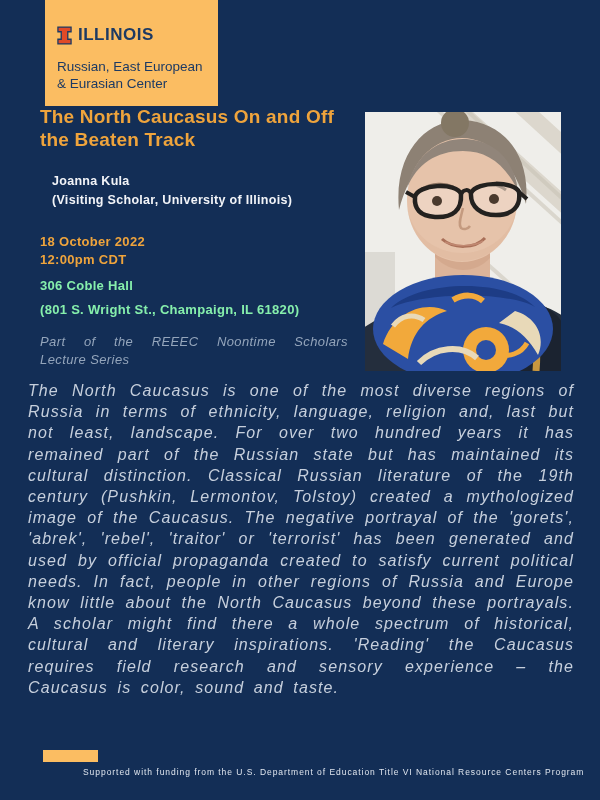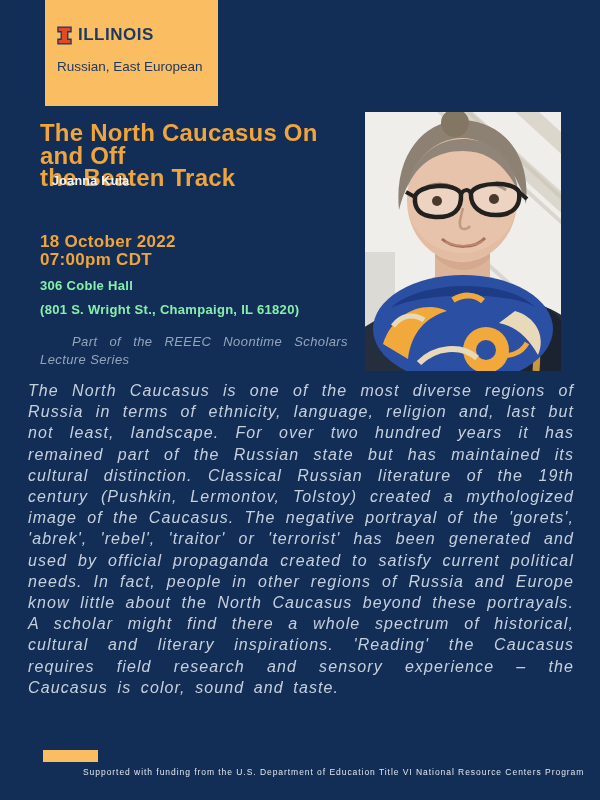"& Eurasian Center" div { html: none -> <div>&amp; Eurasian Center</div> }
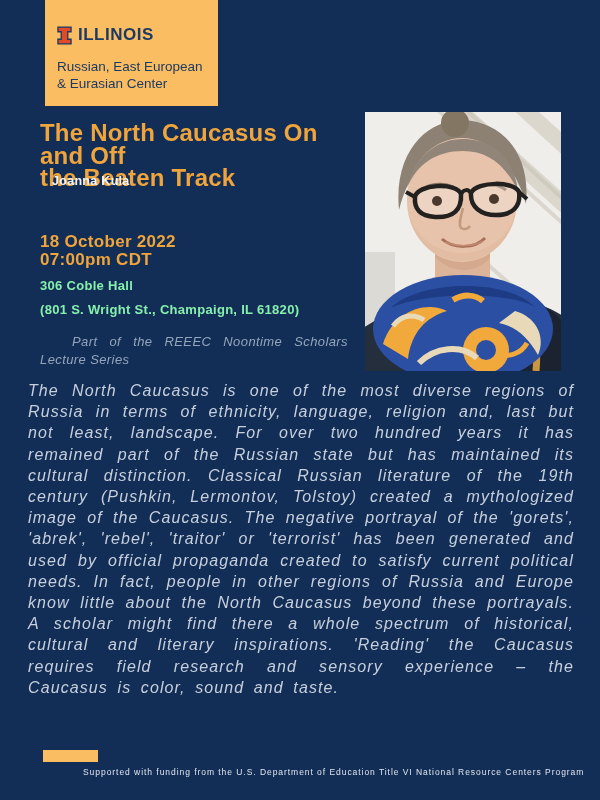"The North Caucasus On and" .event-title { font-size: 24px -> 19px; top: 122px -> 106px }
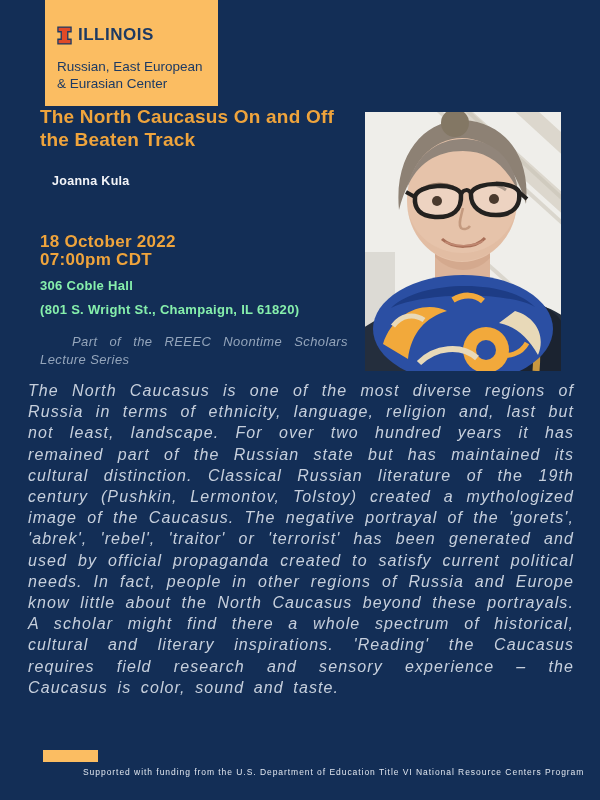"(Visiting Scholar, University of" div { html: none -> <div>(Visiting Scholar, University of Illinois)</div> }
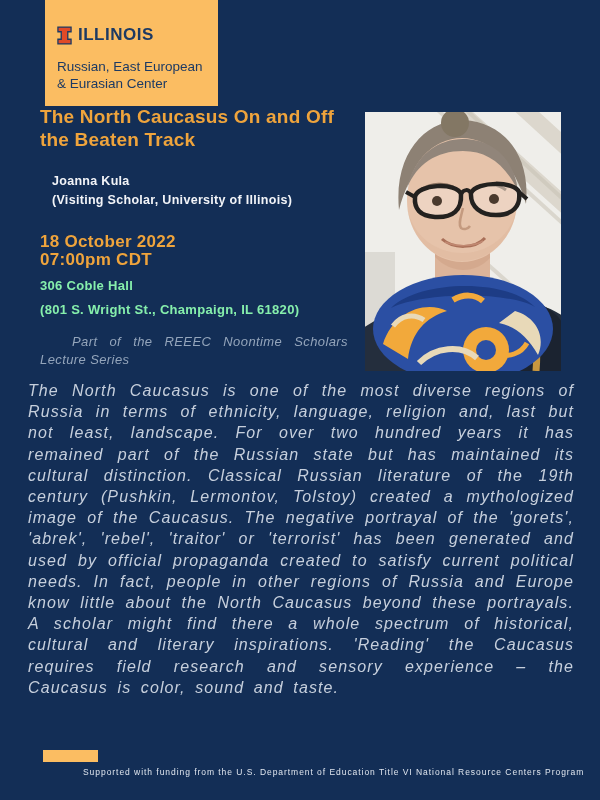"18 October 2022" .datetime-block { font-size: 17px -> 13px }
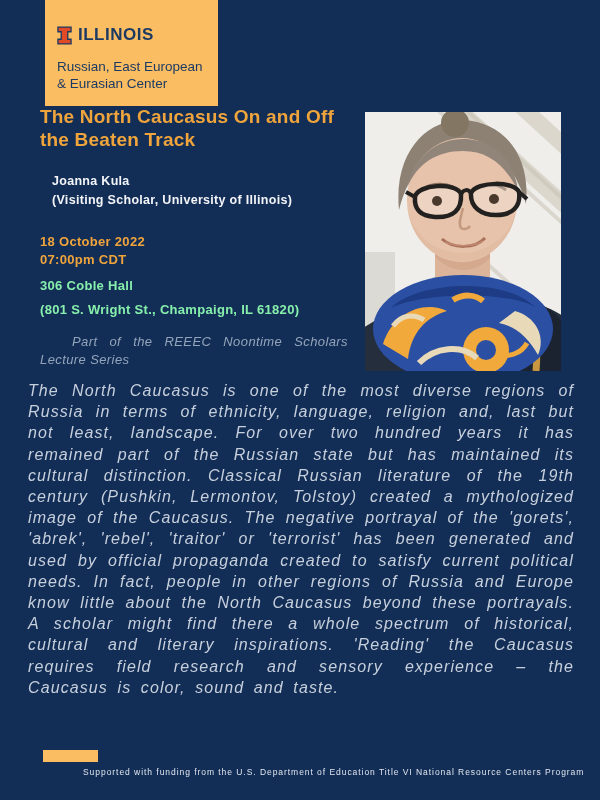"07:00pm CDT" div { text: 07:00pm -> 12:00pm }
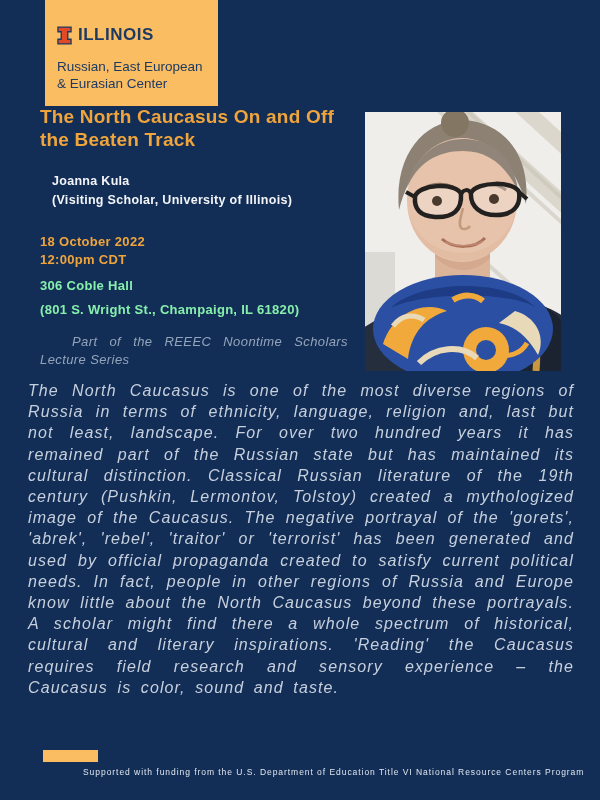"Part of the REEEC Noontime" .series-line1 { margin-left: 32px -> none }
